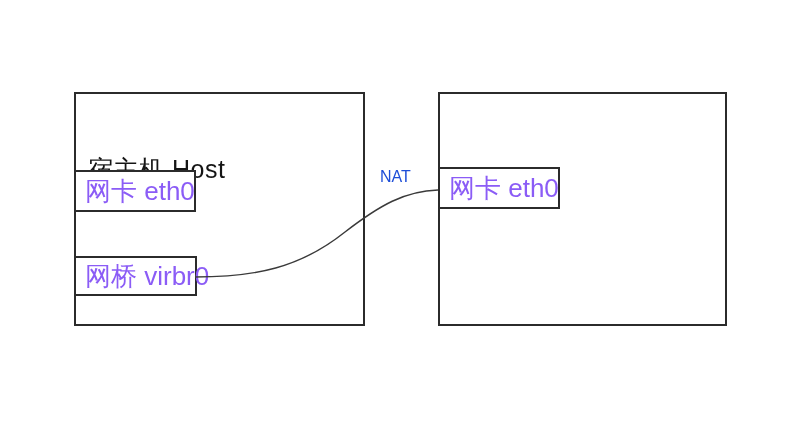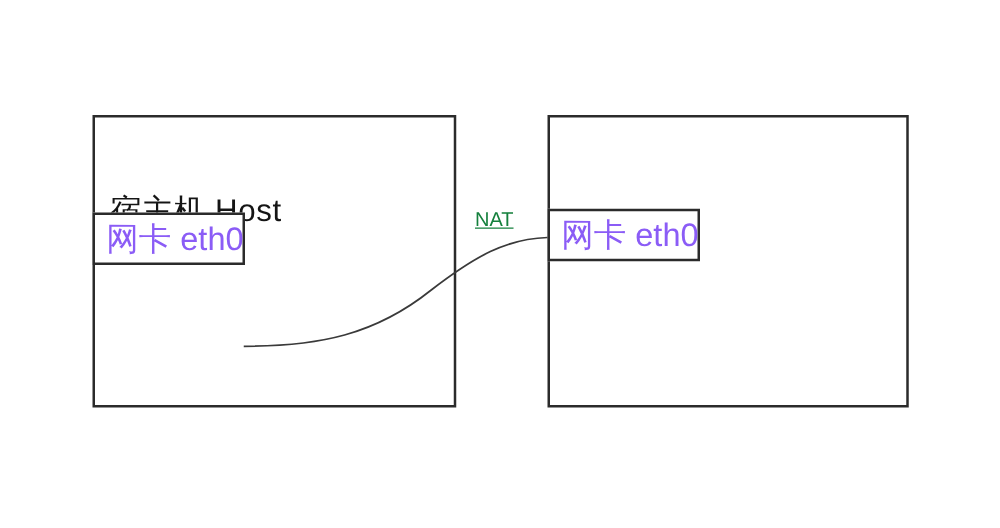"NAT" #nat-label { color: #15803d -> #1d4ed8; text-decoration: underline -> none }
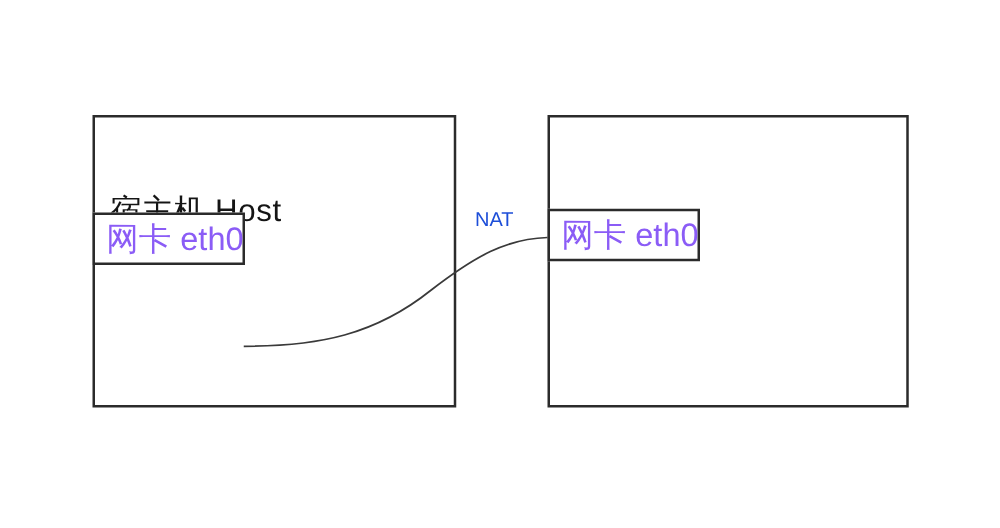"网桥 virbr0" div.component-box { html: none -> <div> <span>网桥 virbr0</span> </div> }
